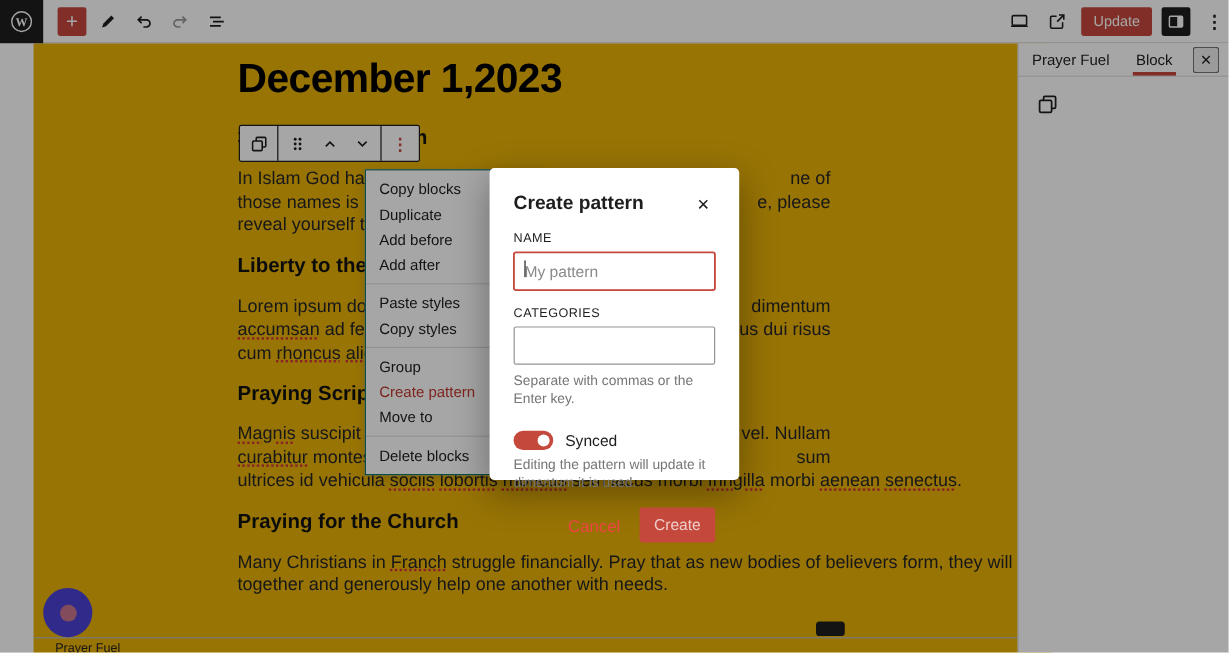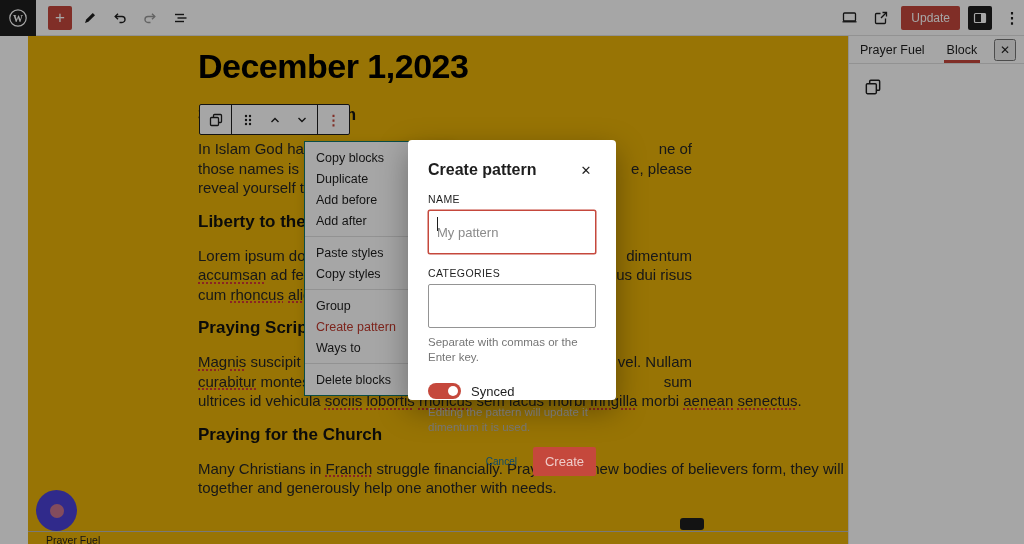"My pattern" .text-input { height: 44px -> 32px }
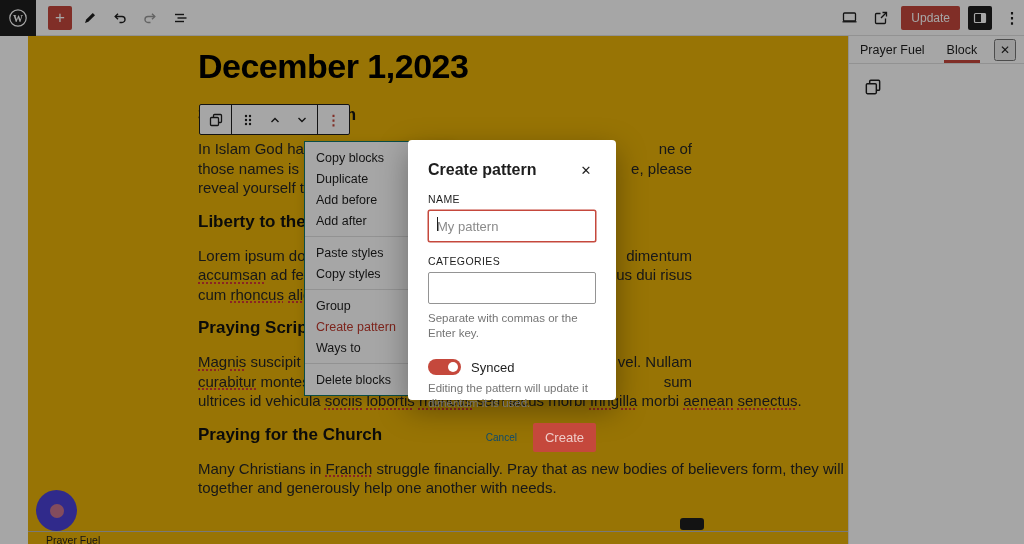"Ways to" span { text: Ways -> Move }
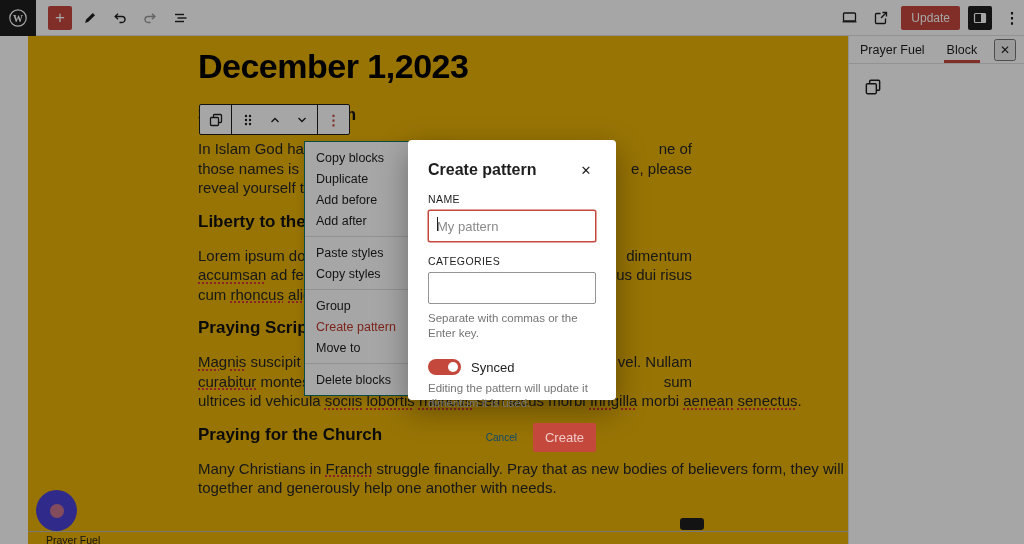"Cancel" .cancel-btn { color: #0c4a6e -> #ef4444; font-size: 10px -> 14px }
